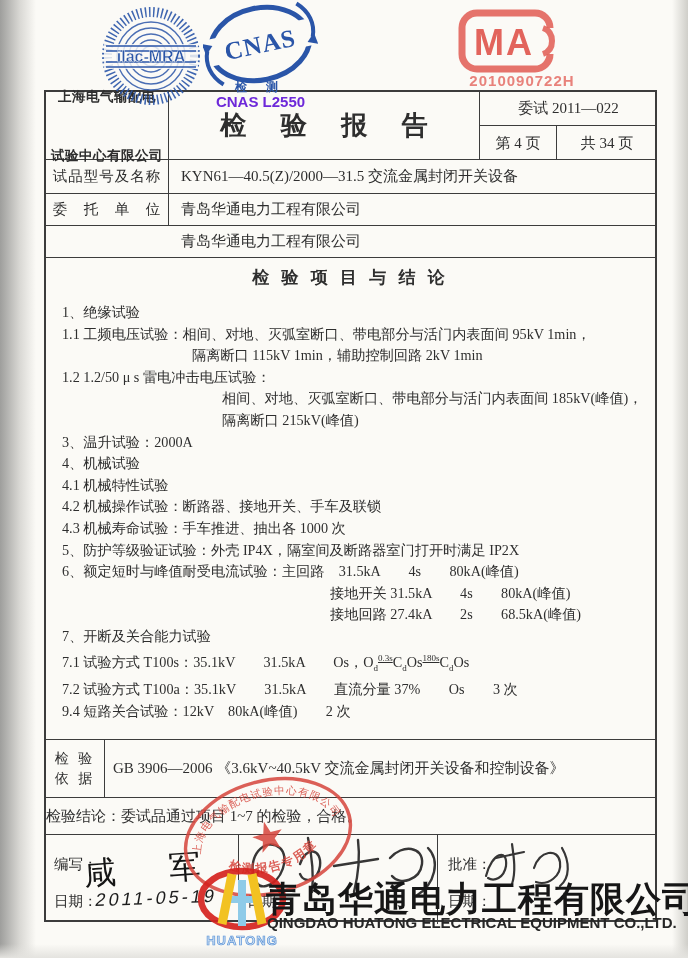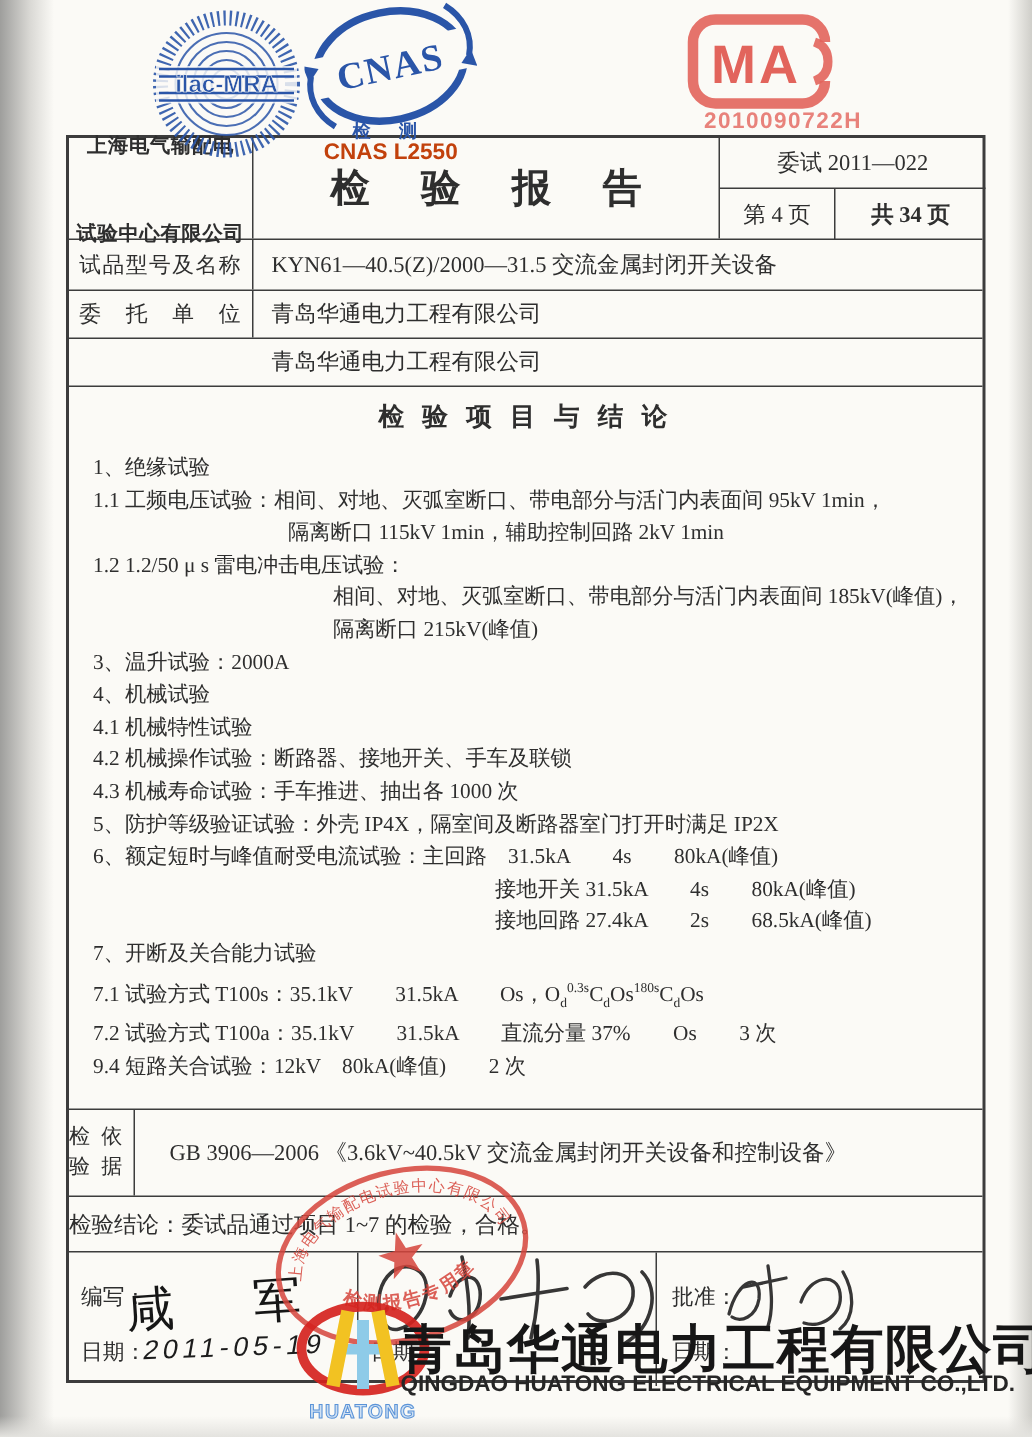"CNAS L2550" .cnas-sub2 { color: #c2410c -> #6d28d9 }
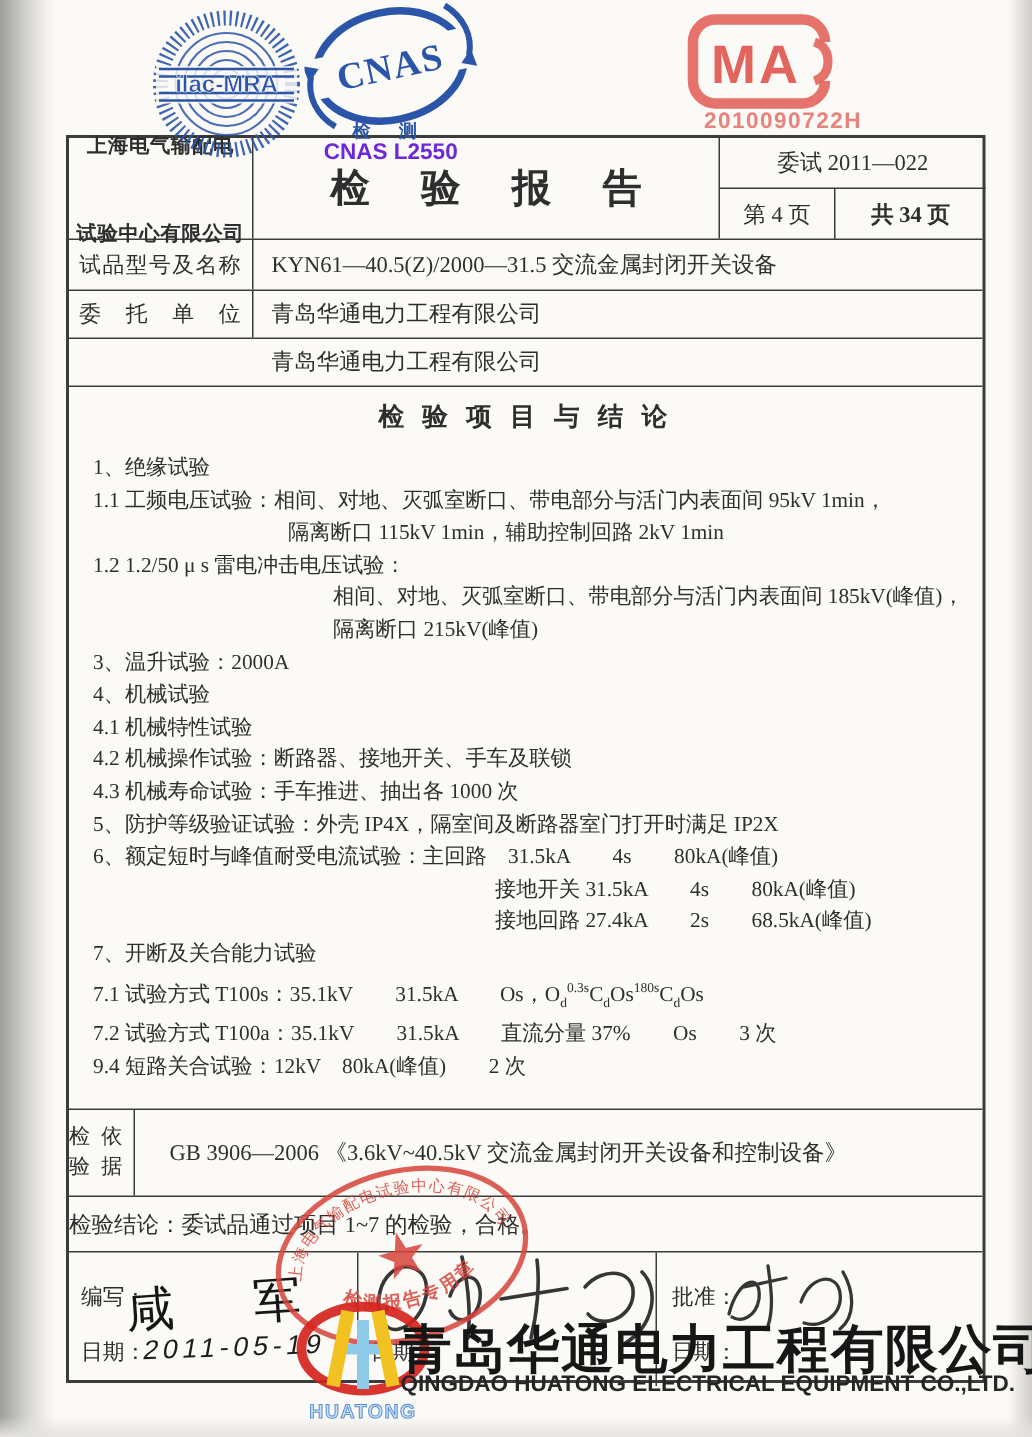"共 34 页" .page-tot { font-weight: bold -> none }
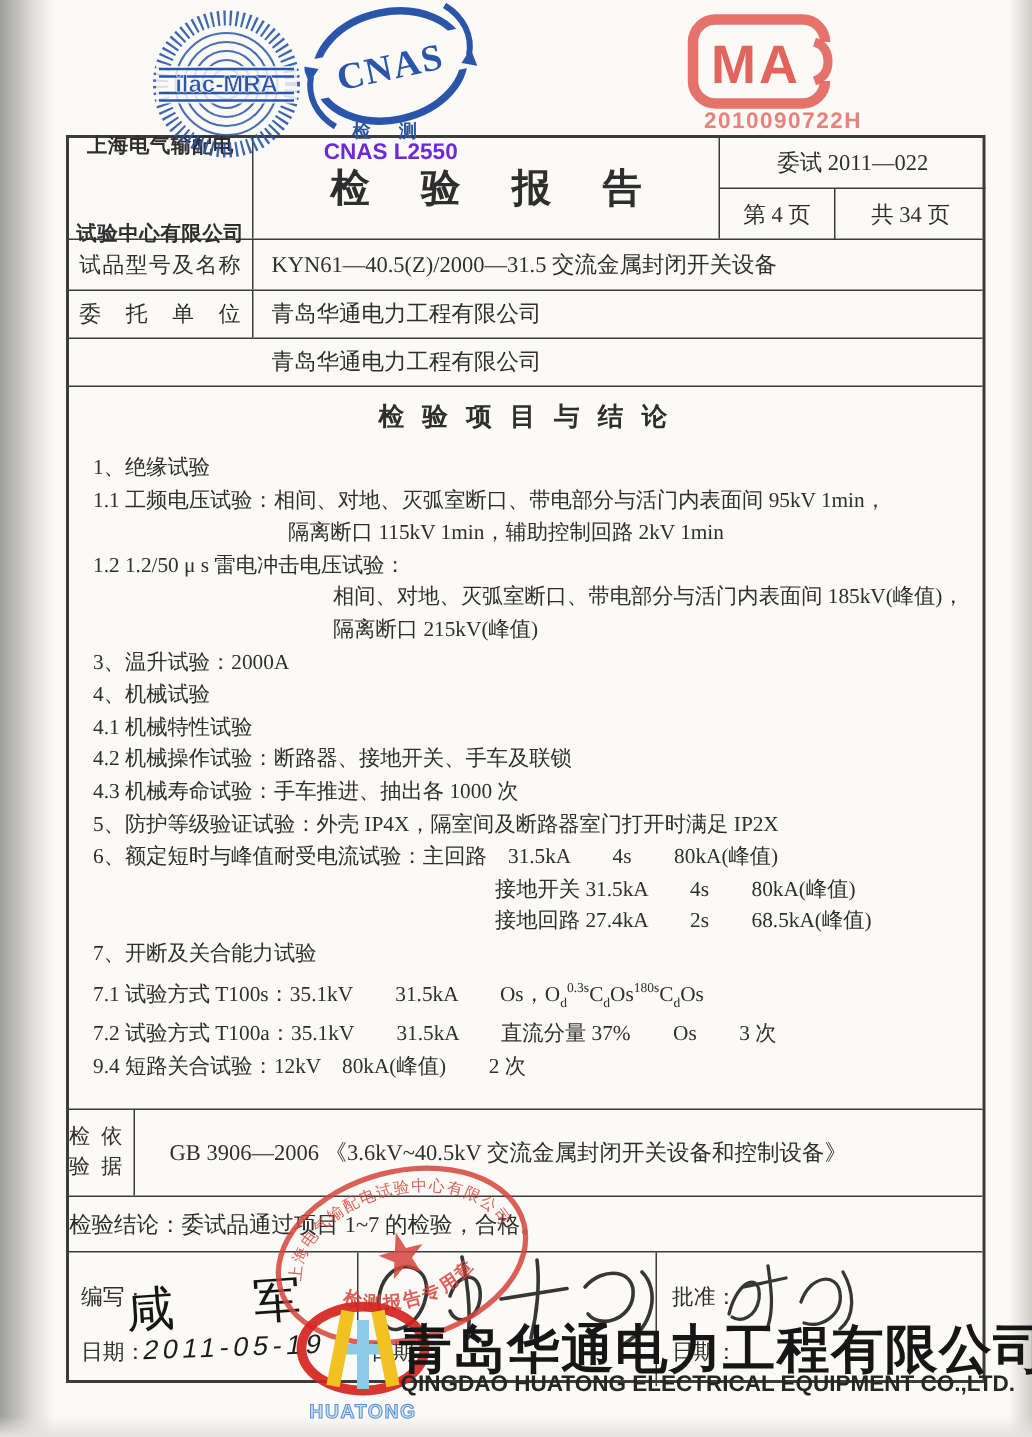"0.3s" .supu { text-decoration: none -> underline }
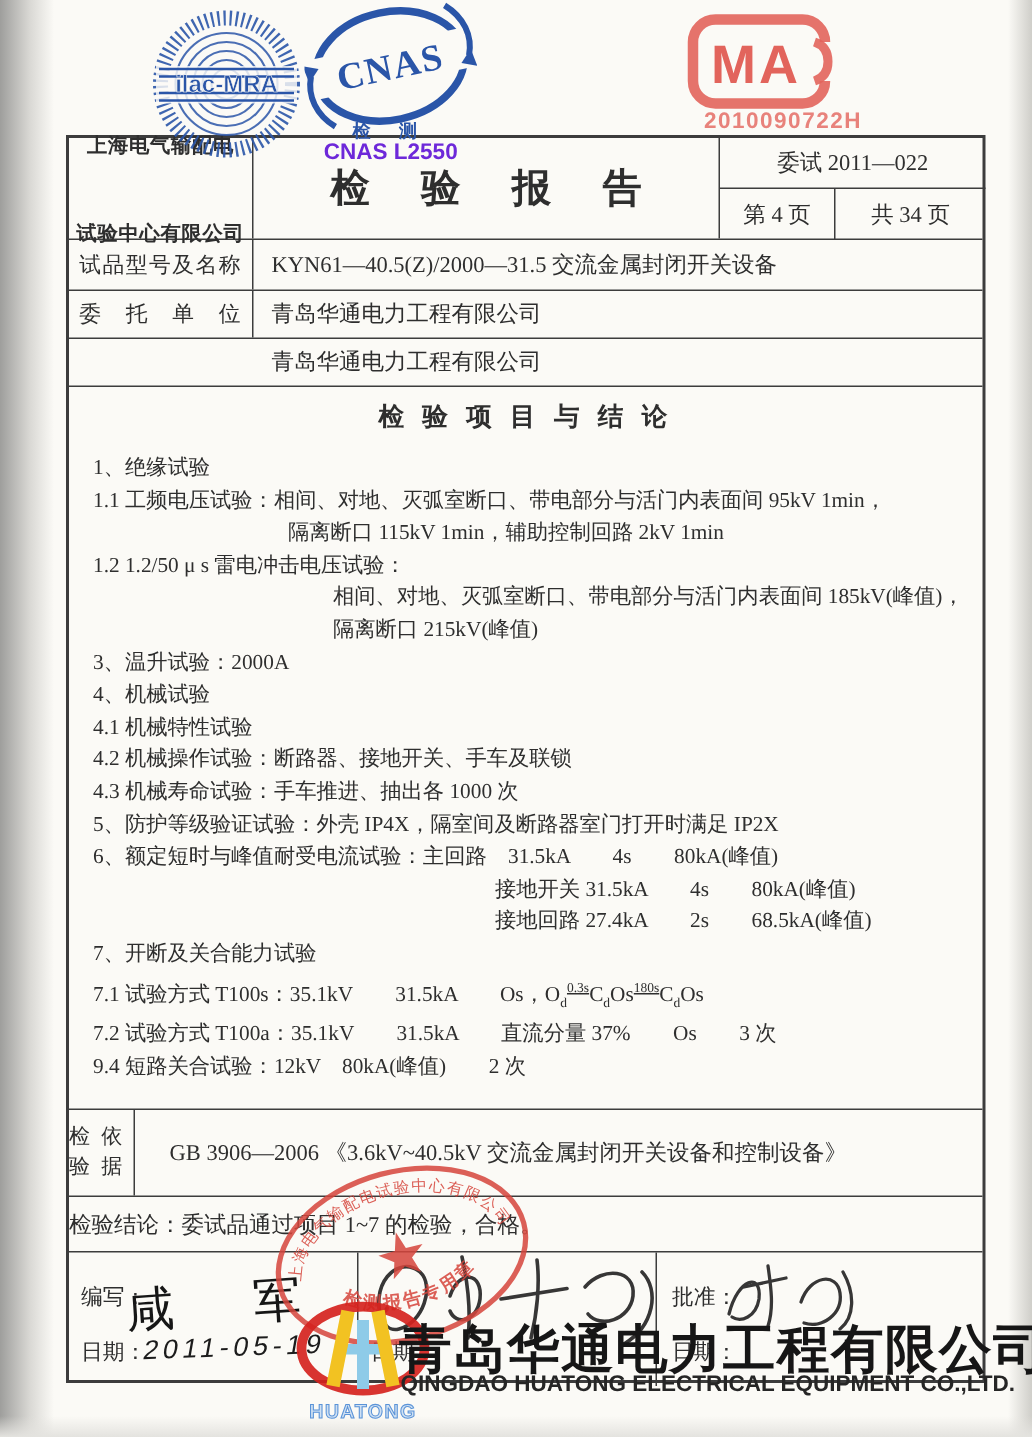"检 验" .basis-lab { flex-direction: row -> column; width: 44px -> 59px }
